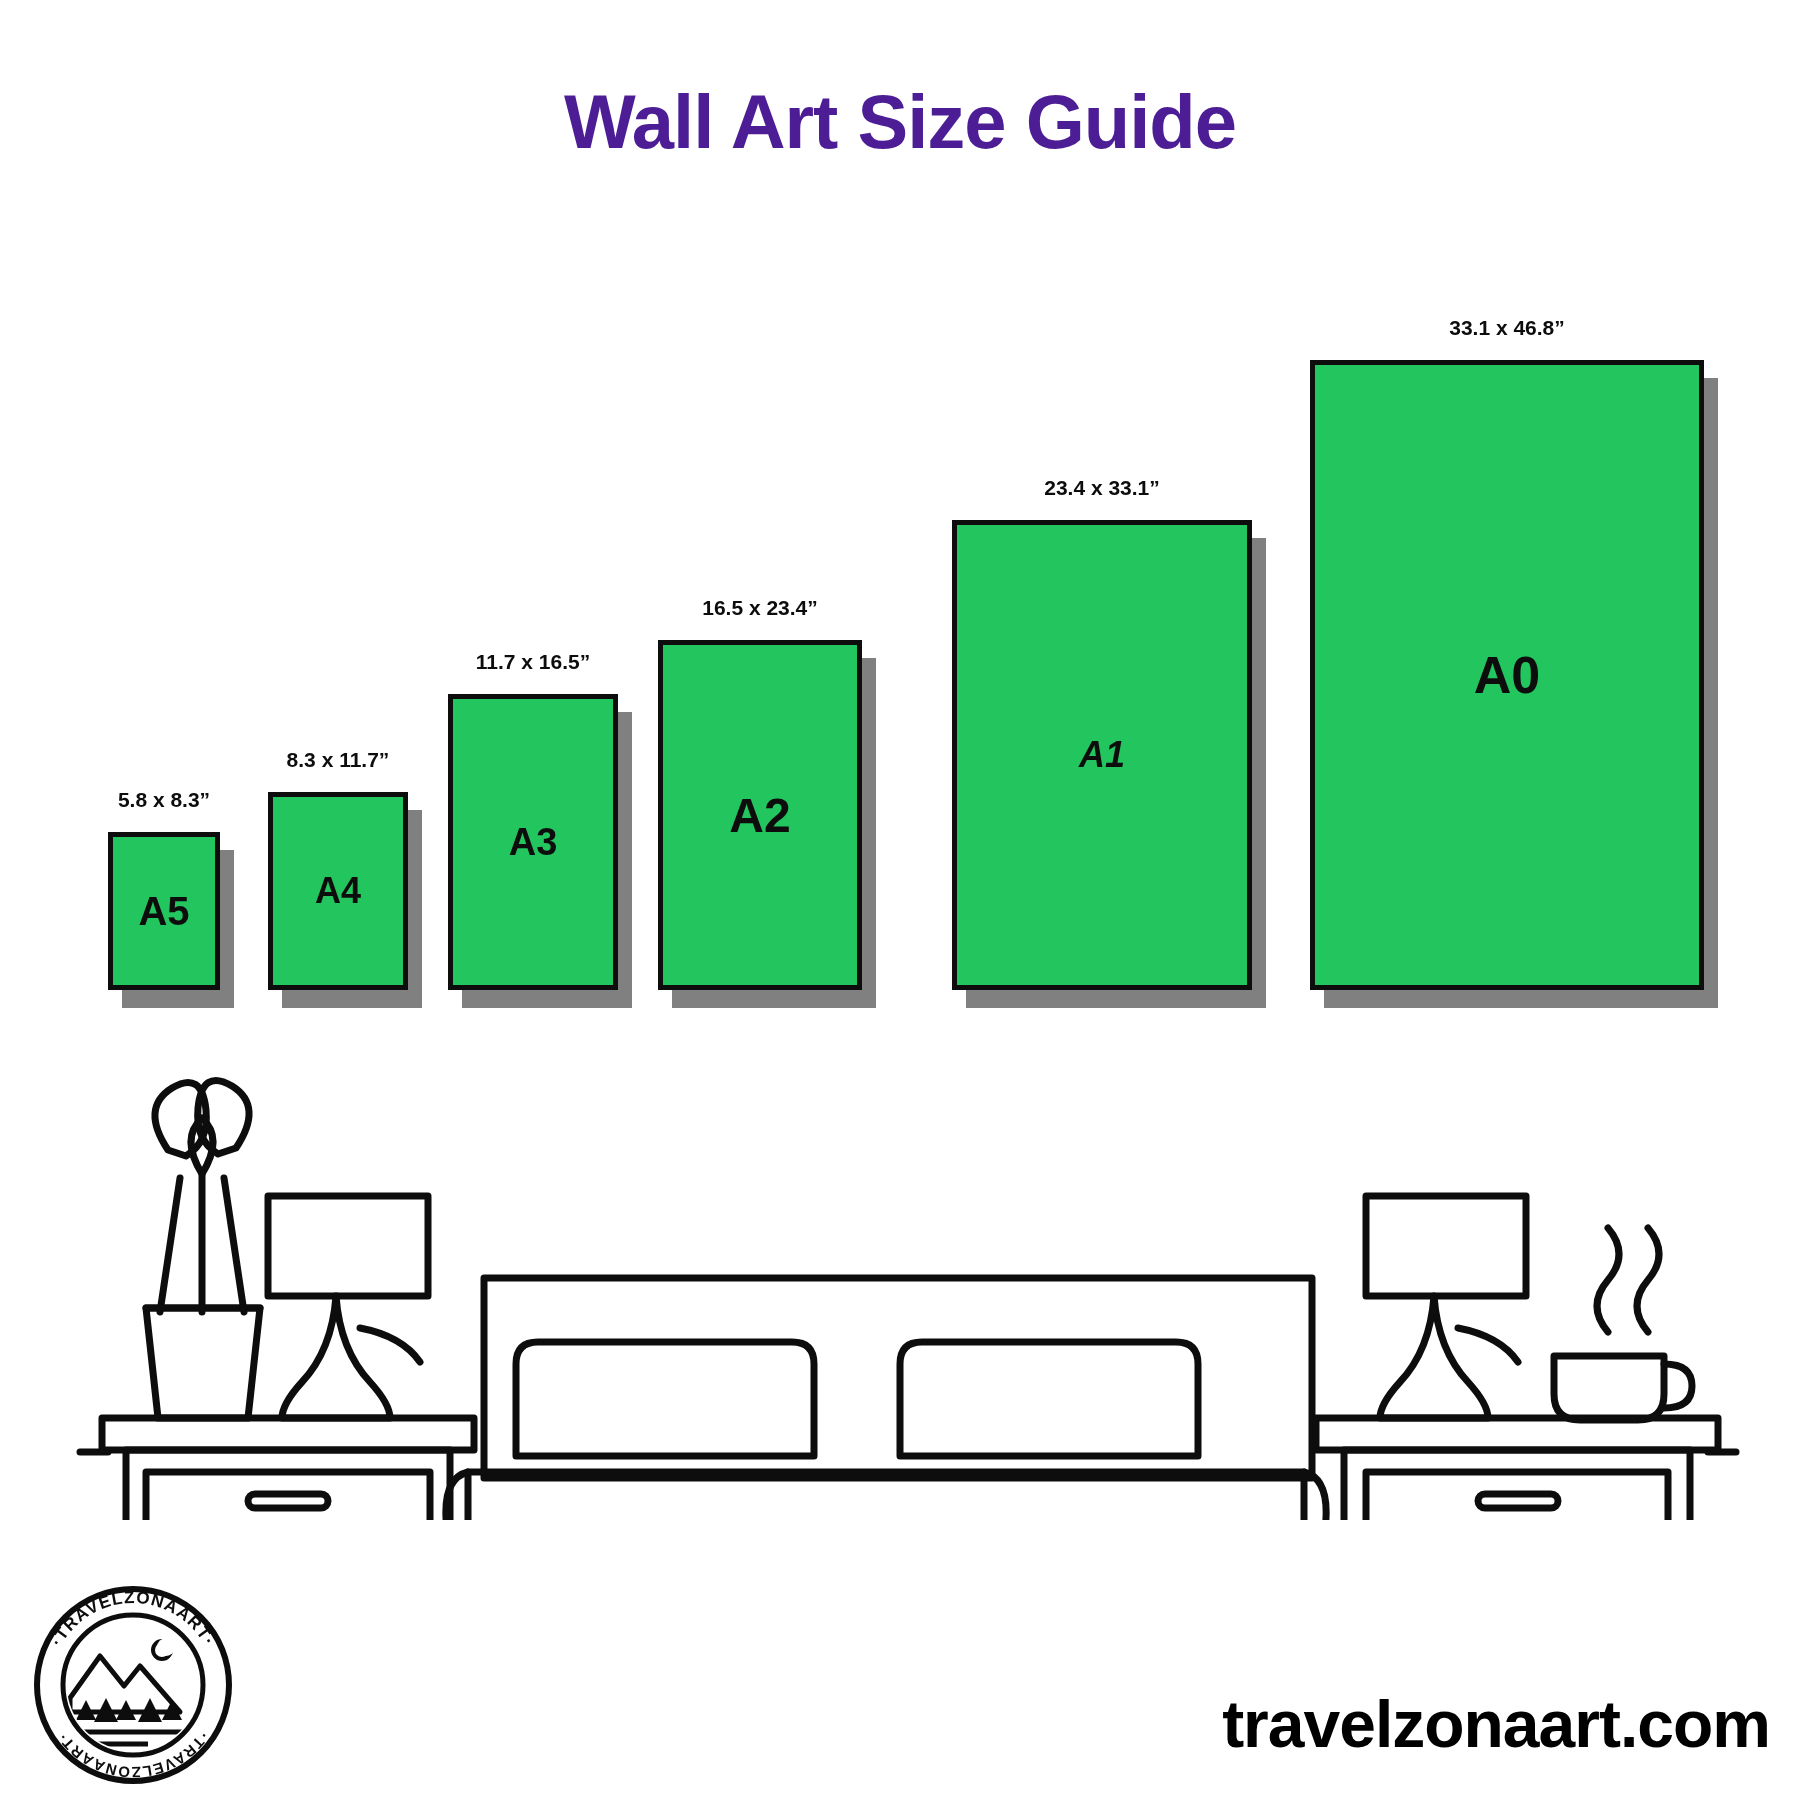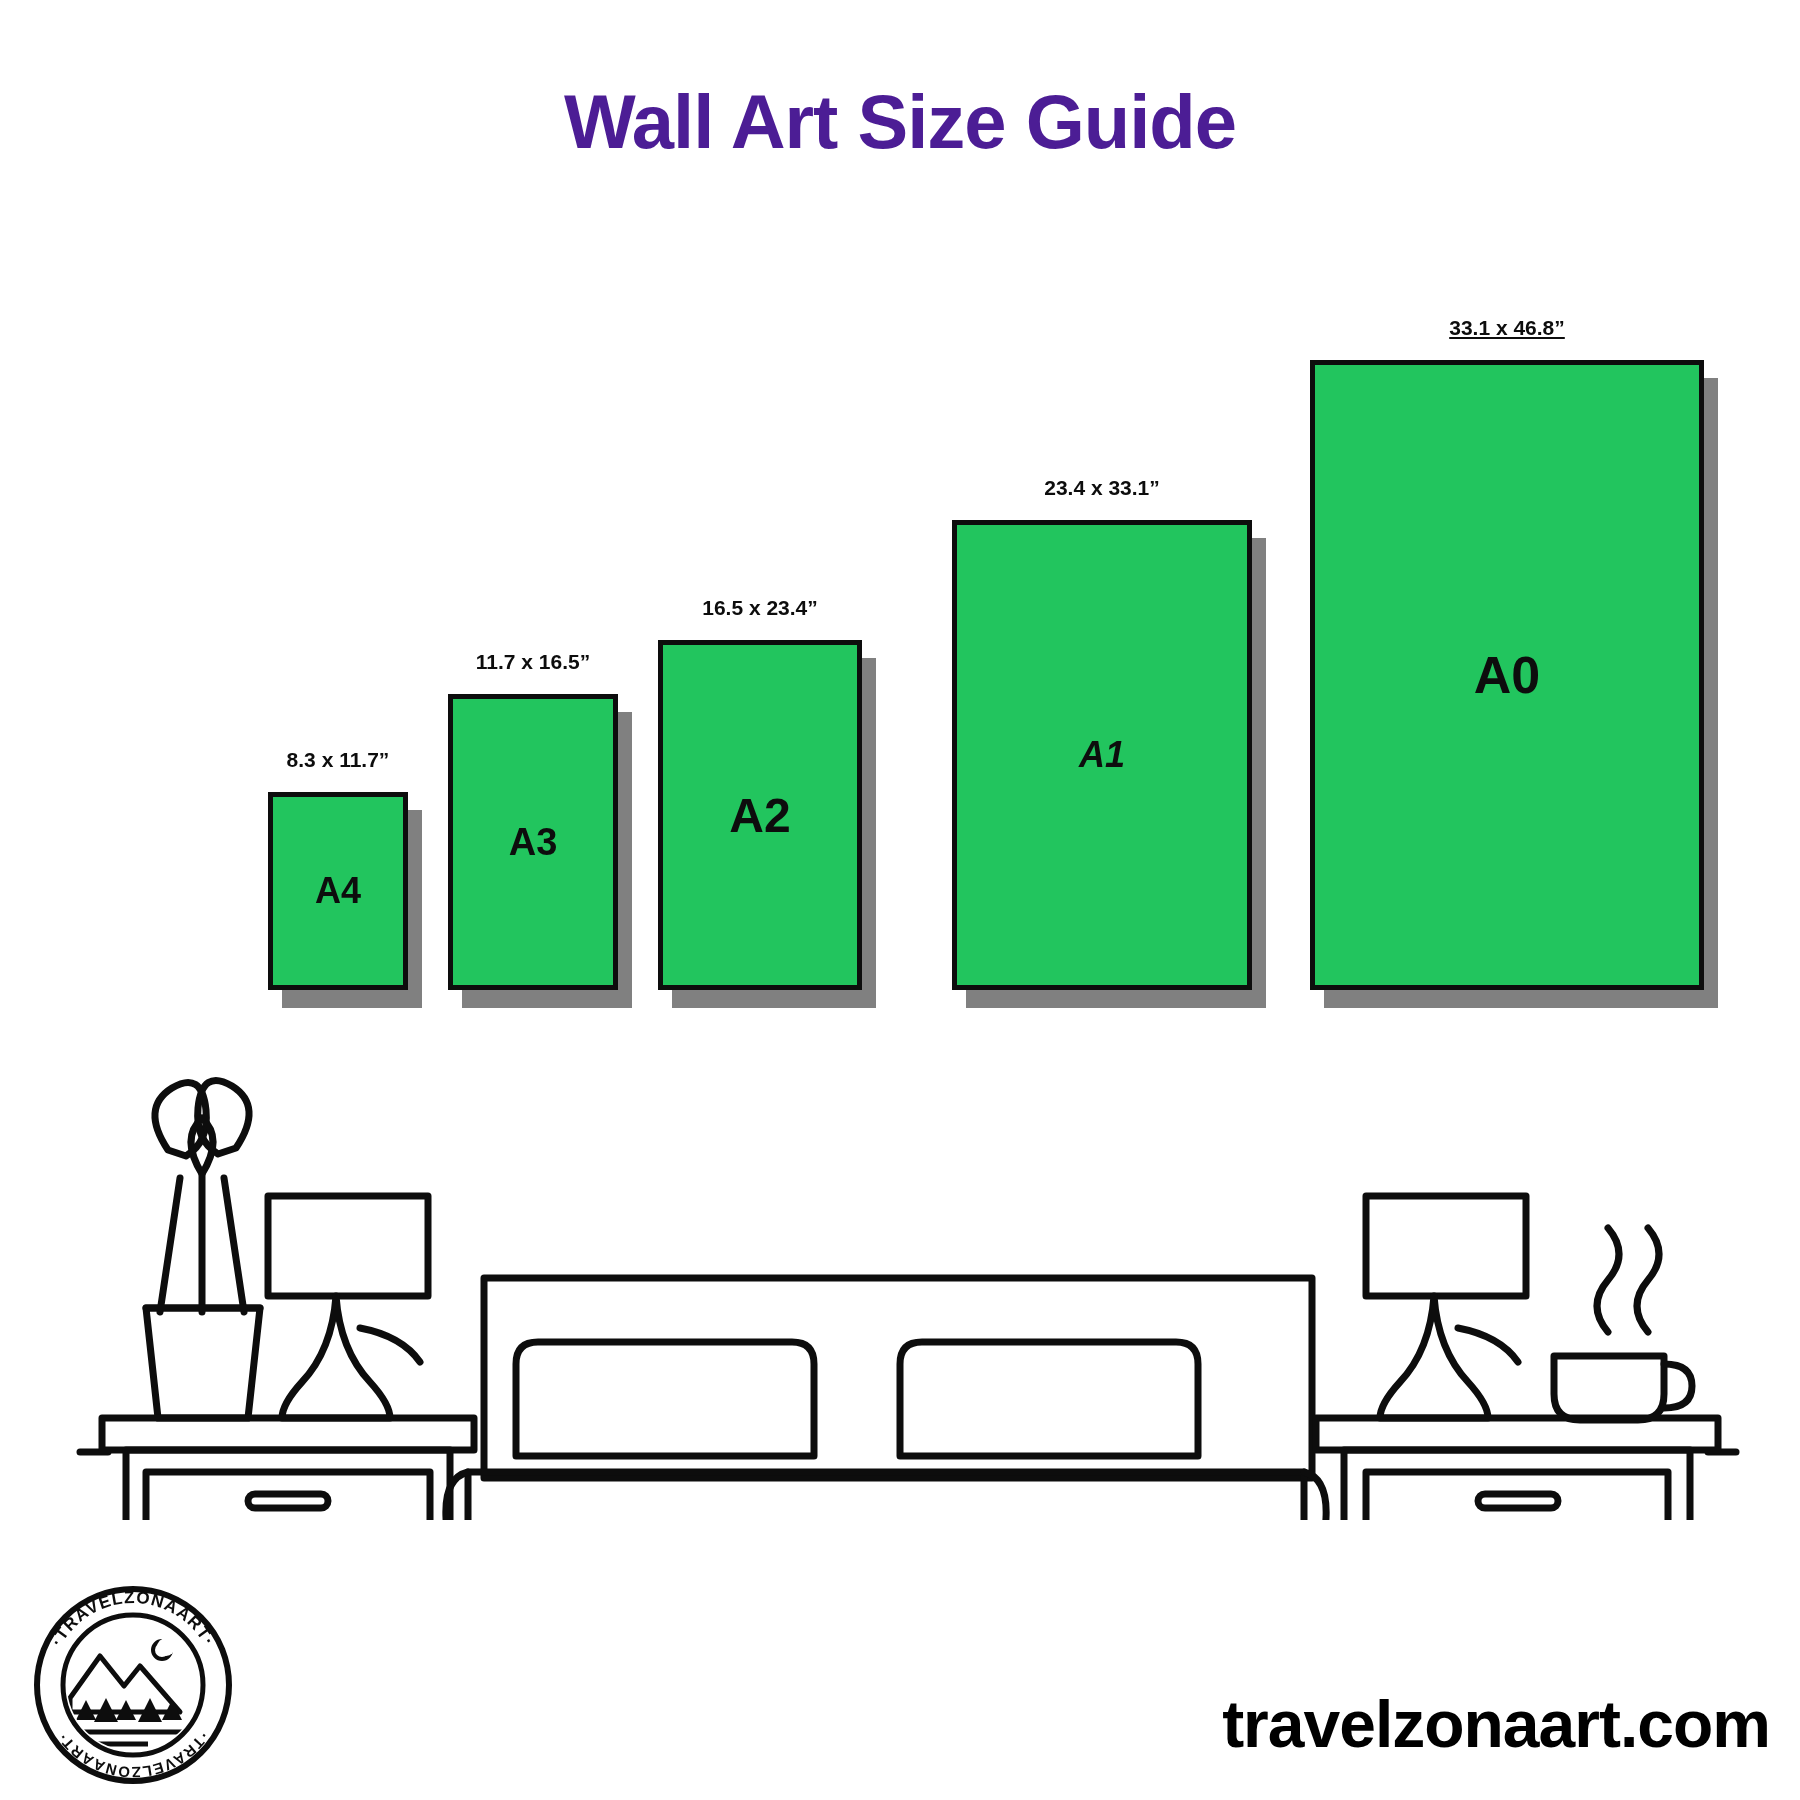"33.1 x 46.8”" div.poster-dim { text-decoration: underline -> none }
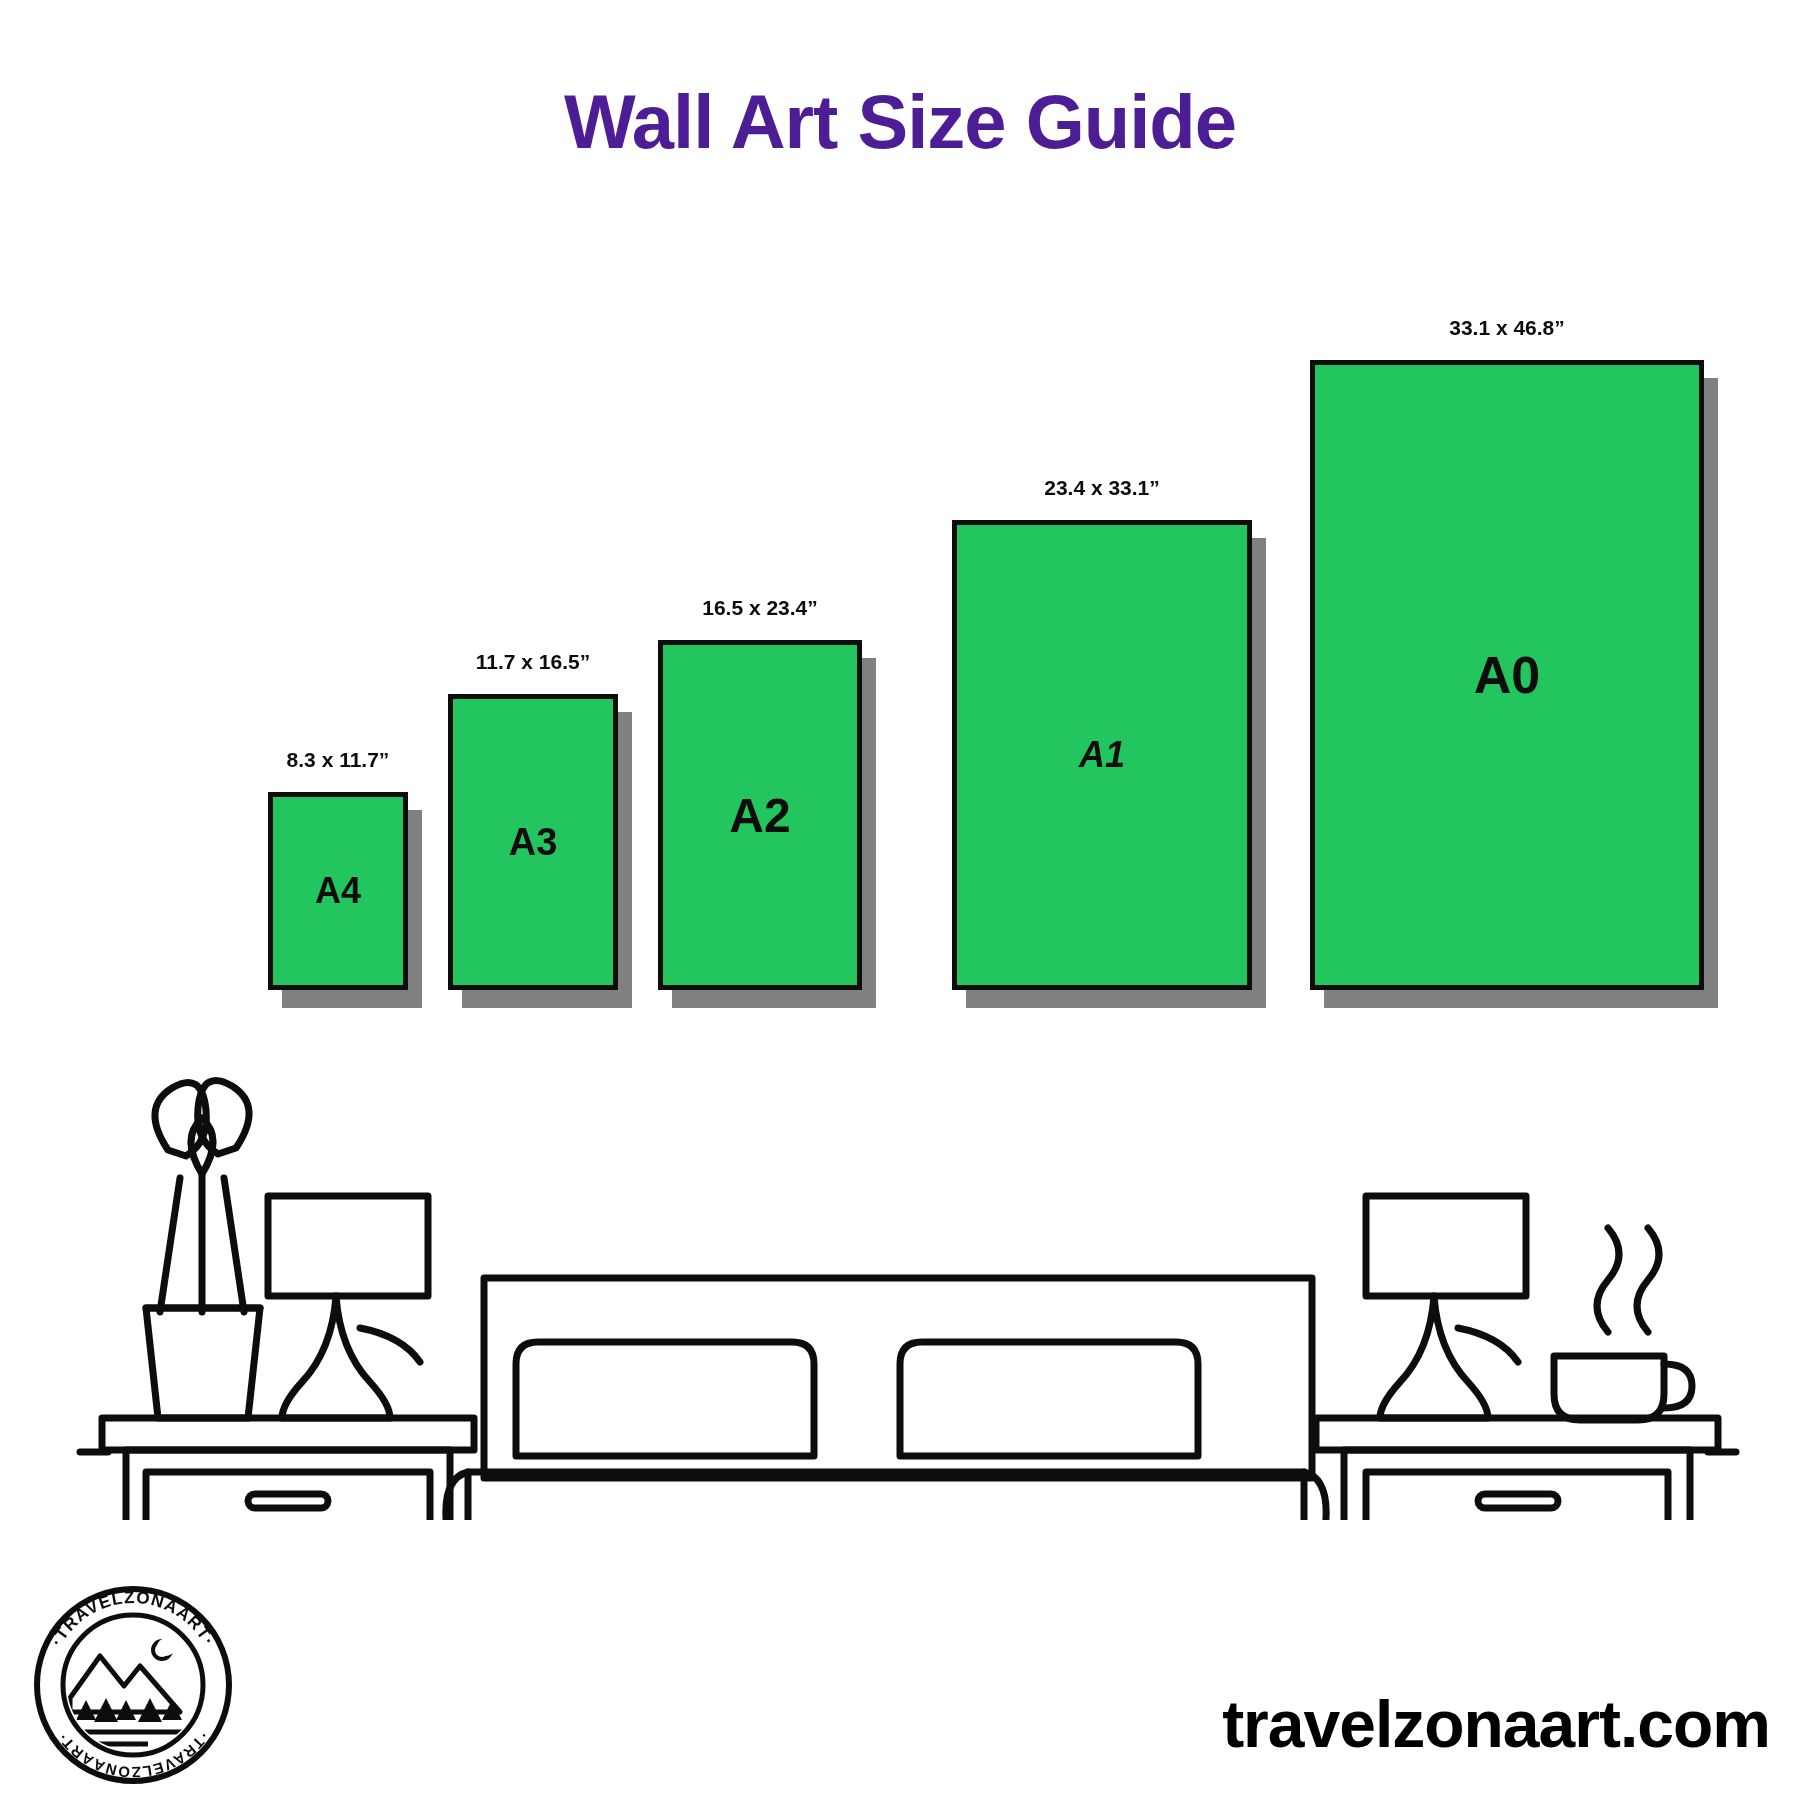"5.8 x 8.3”" div.poster-group { html: none -> <div> <div>5.8 x 8.3”</div> <div></div> <div> <span>A5</span> </div> </div> }
